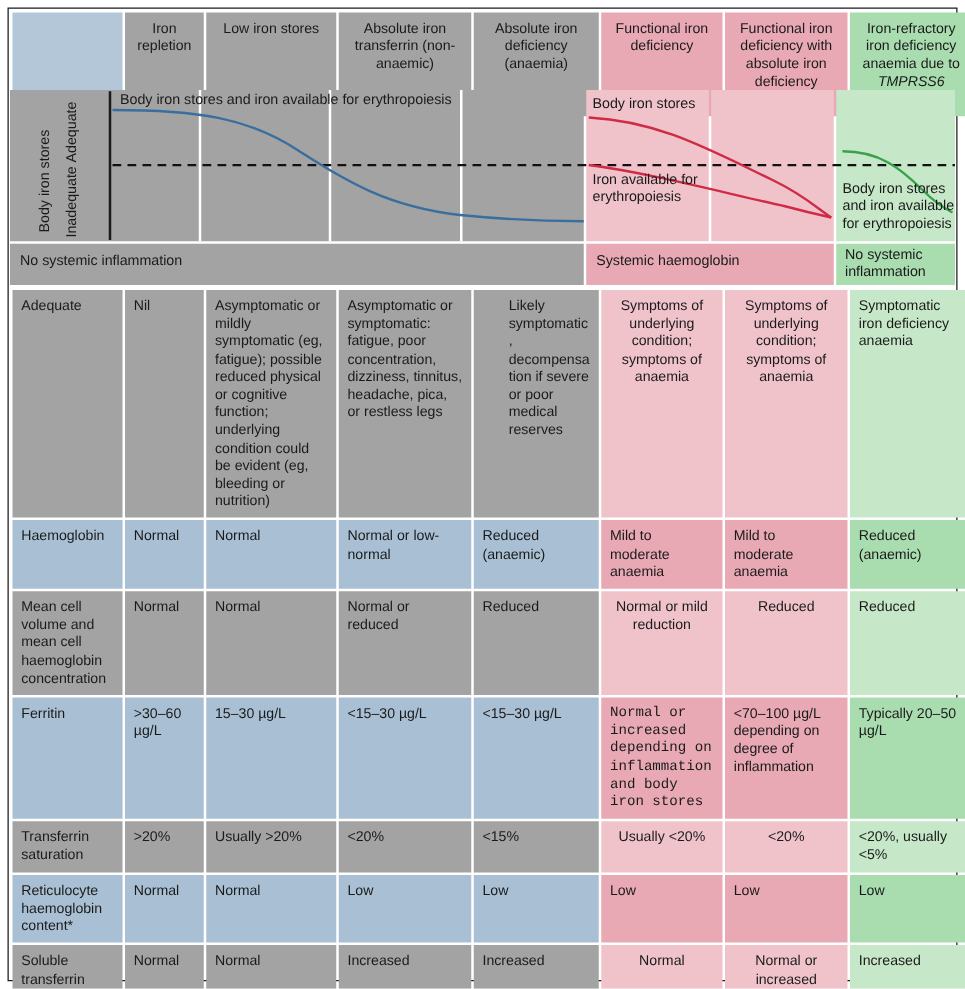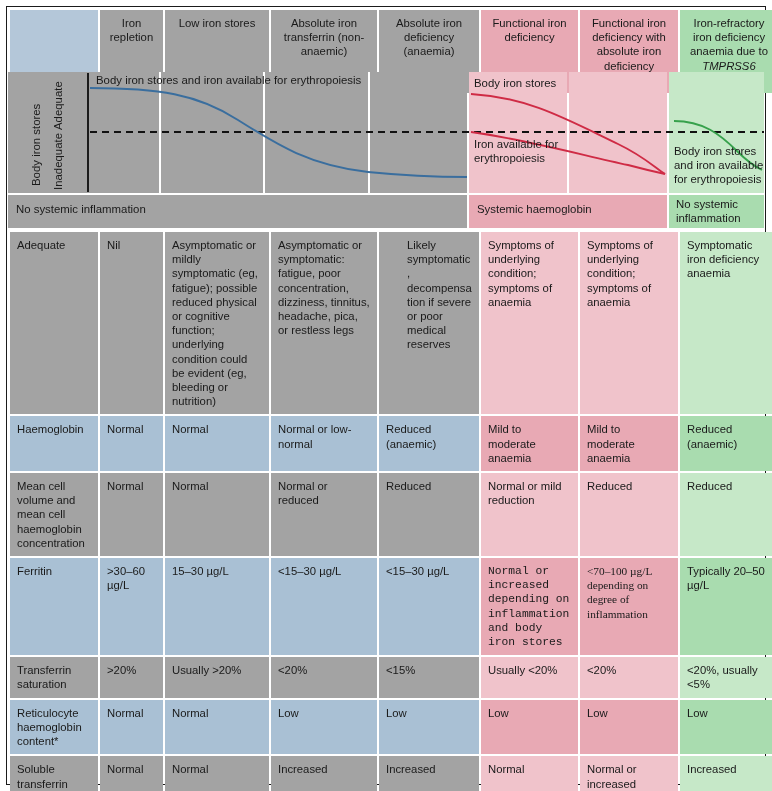"Symptoms of underlying condition;" .c-pink2 { text-align: none -> center }
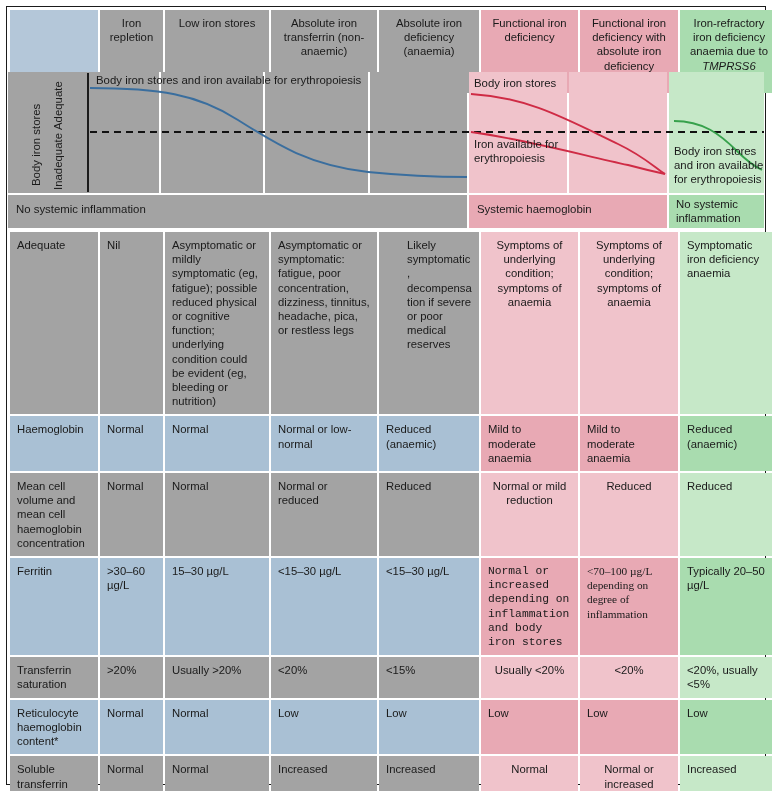"<70–100 µg/L depending on degree" td.c-pink { font-family: Liberation Serif, serif -> none }
